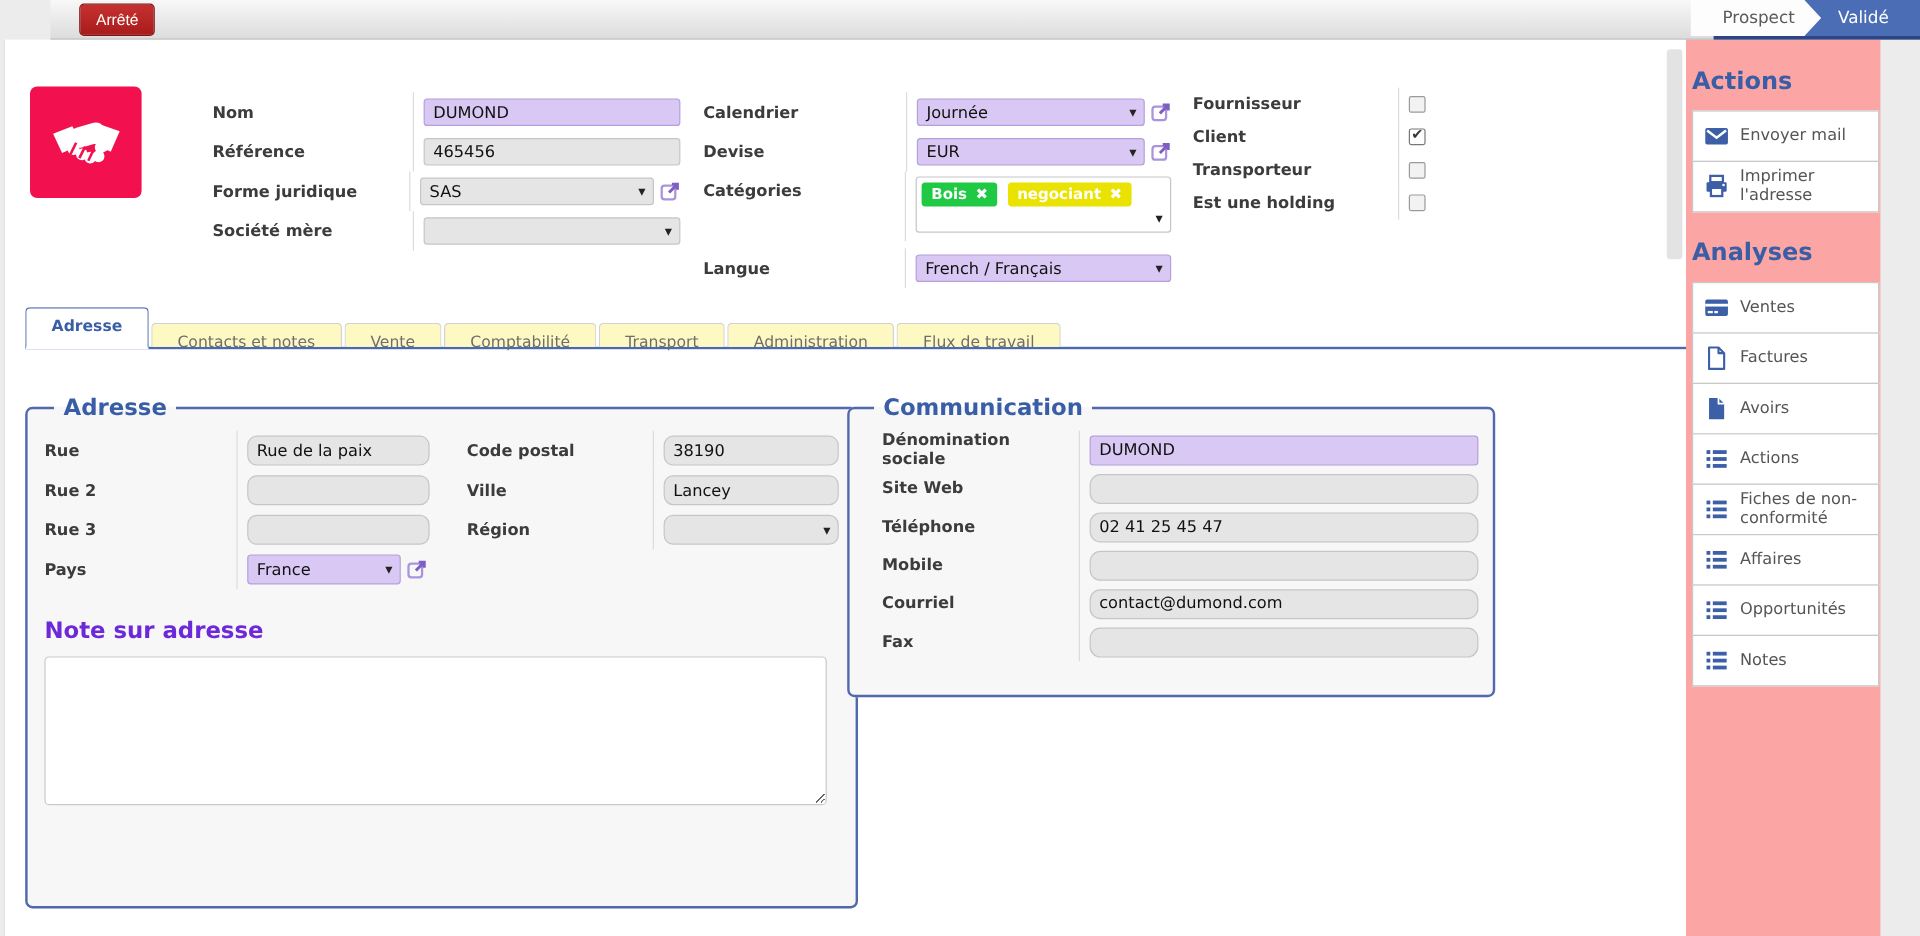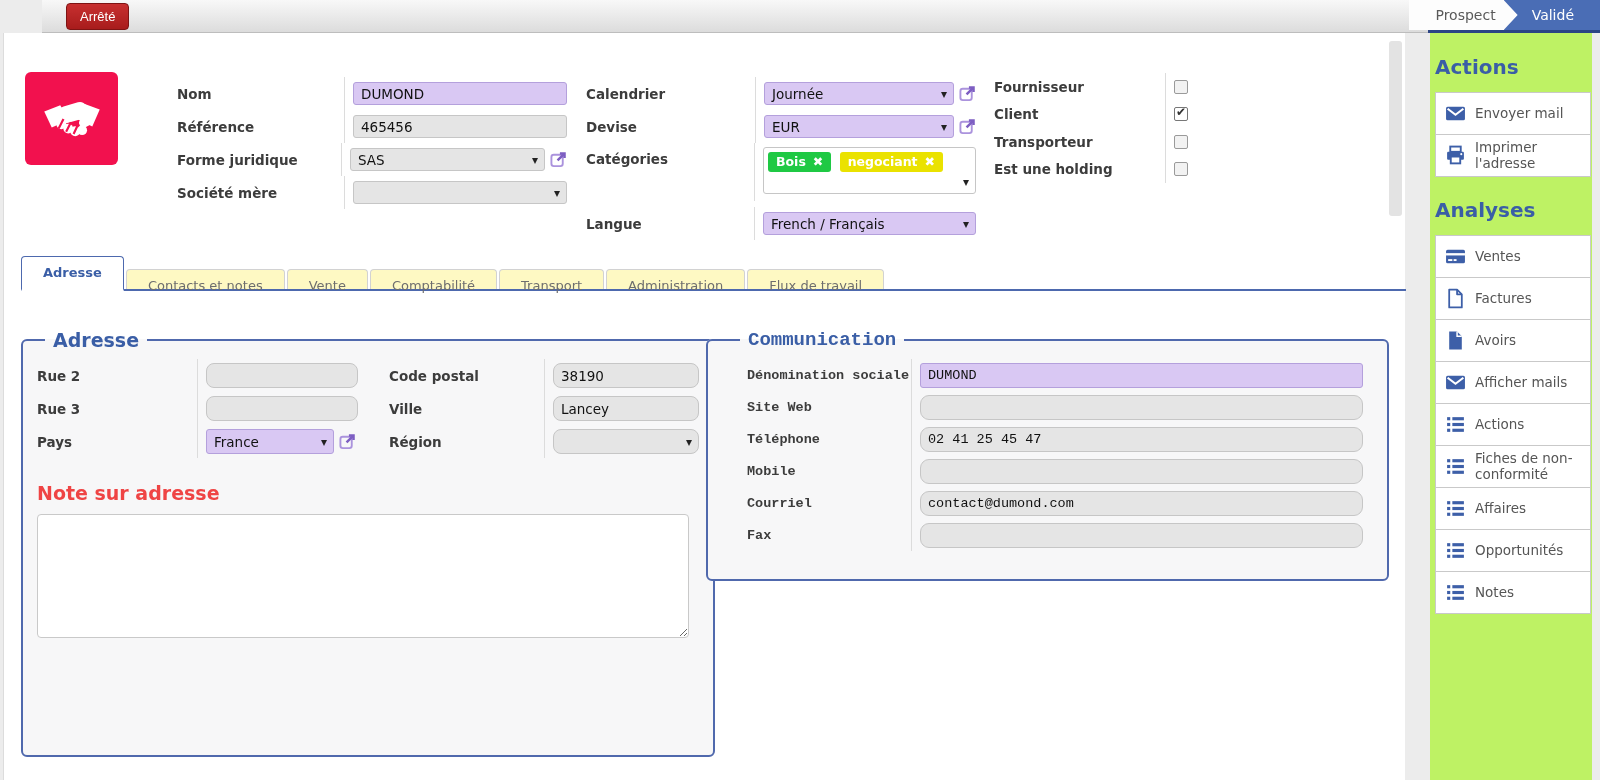"Actions" .sidebar { background: #bef264 -> #fca5a5; margin-left: 25px -> none }
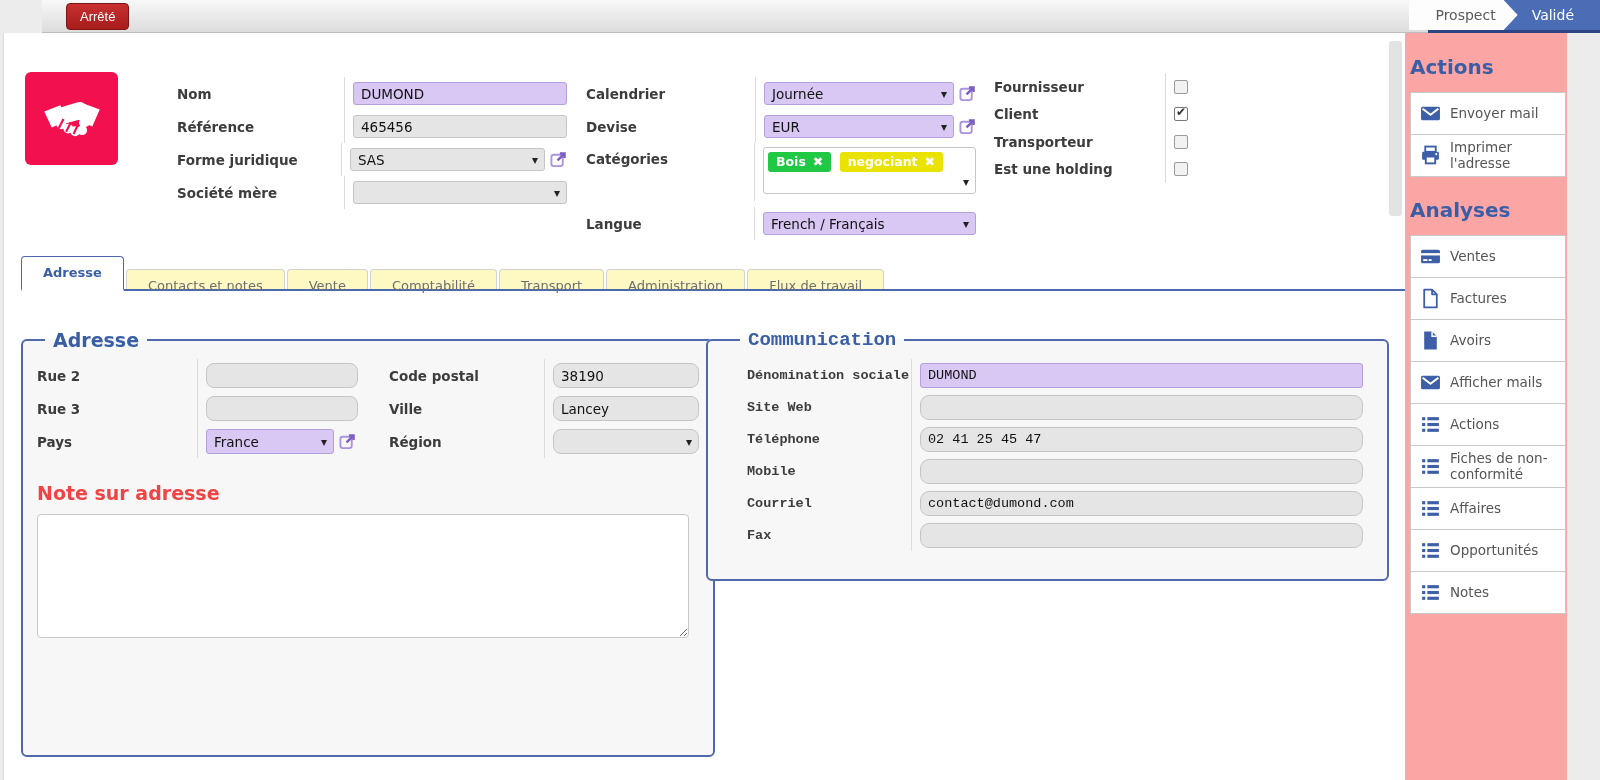"Communication" .fs-comm { font-family: Liberation Mono, monospace -> none; padding: 8px 24px -> 8px 12px; width: 683px -> 540px }
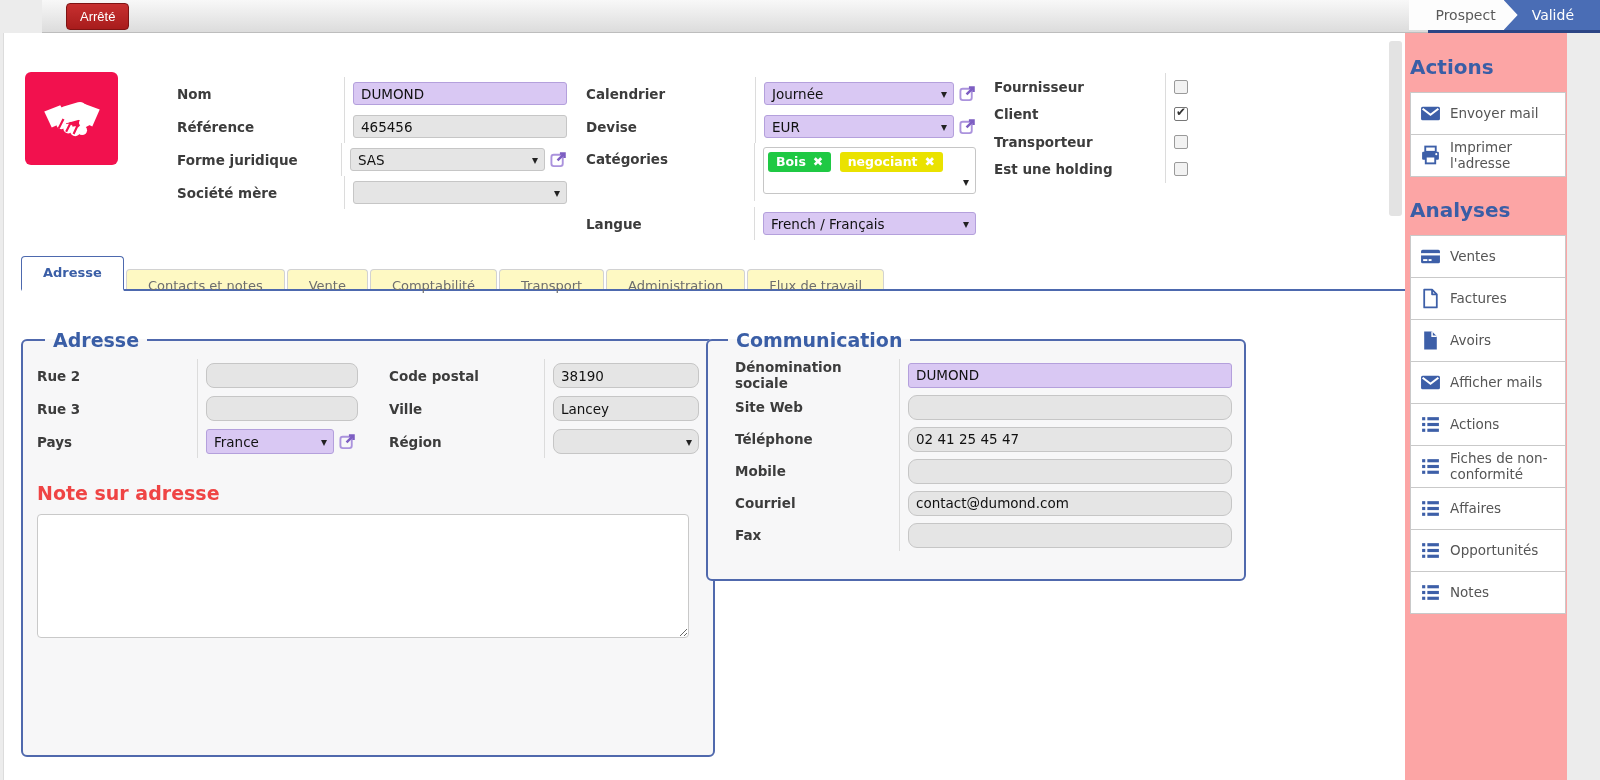"Rue" div.frow { html: none -> <div> <span>Rue</span> <span> <span>Rue de la paix</span> </span> </div> }
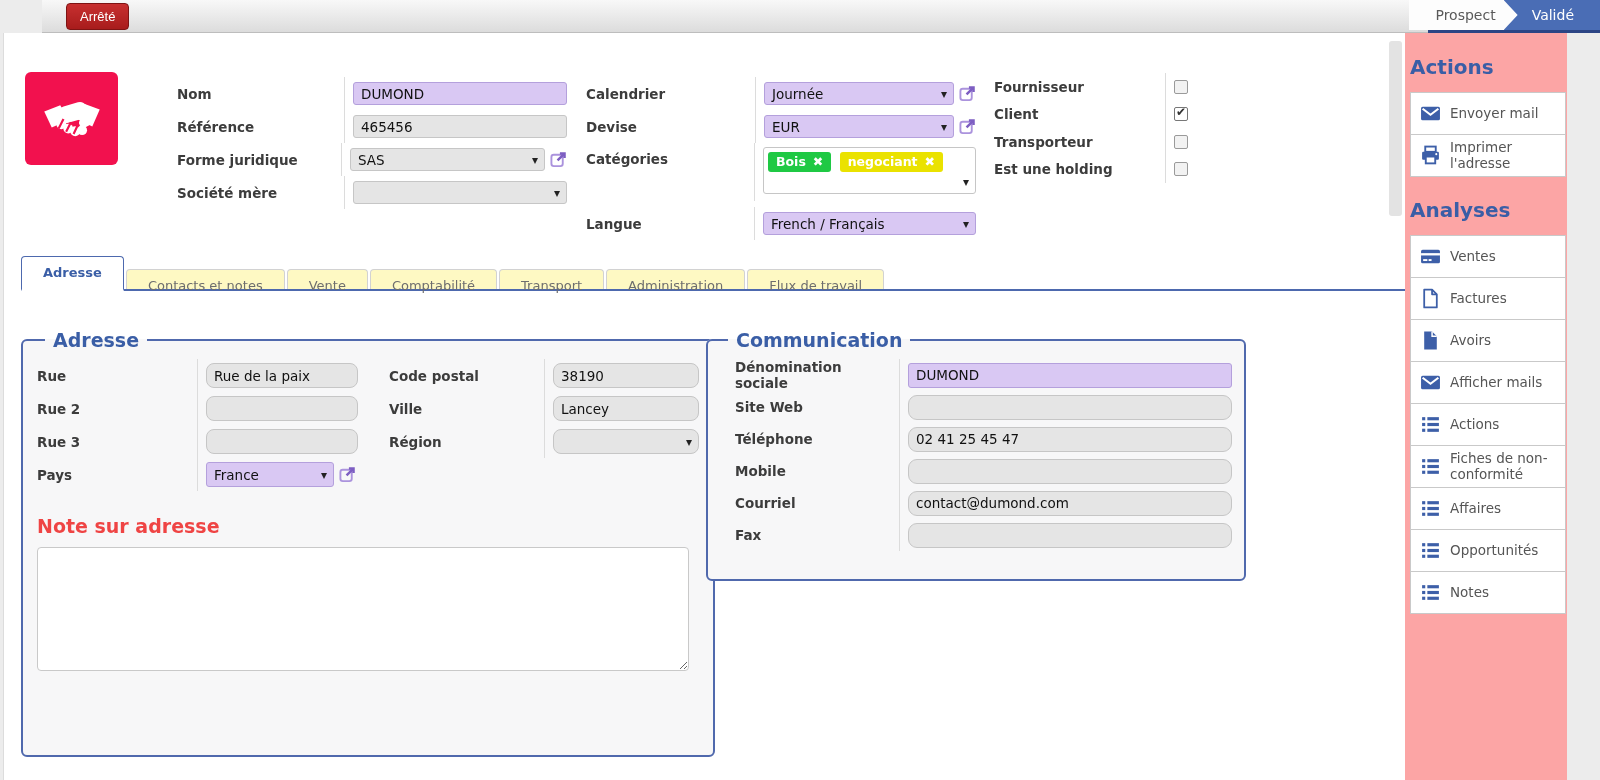"Afficher mails" div.sbtn { html: <div> <svg> <rect></rect> <path></path> </svg> <span>Afficher mails</span> </div> -> none }
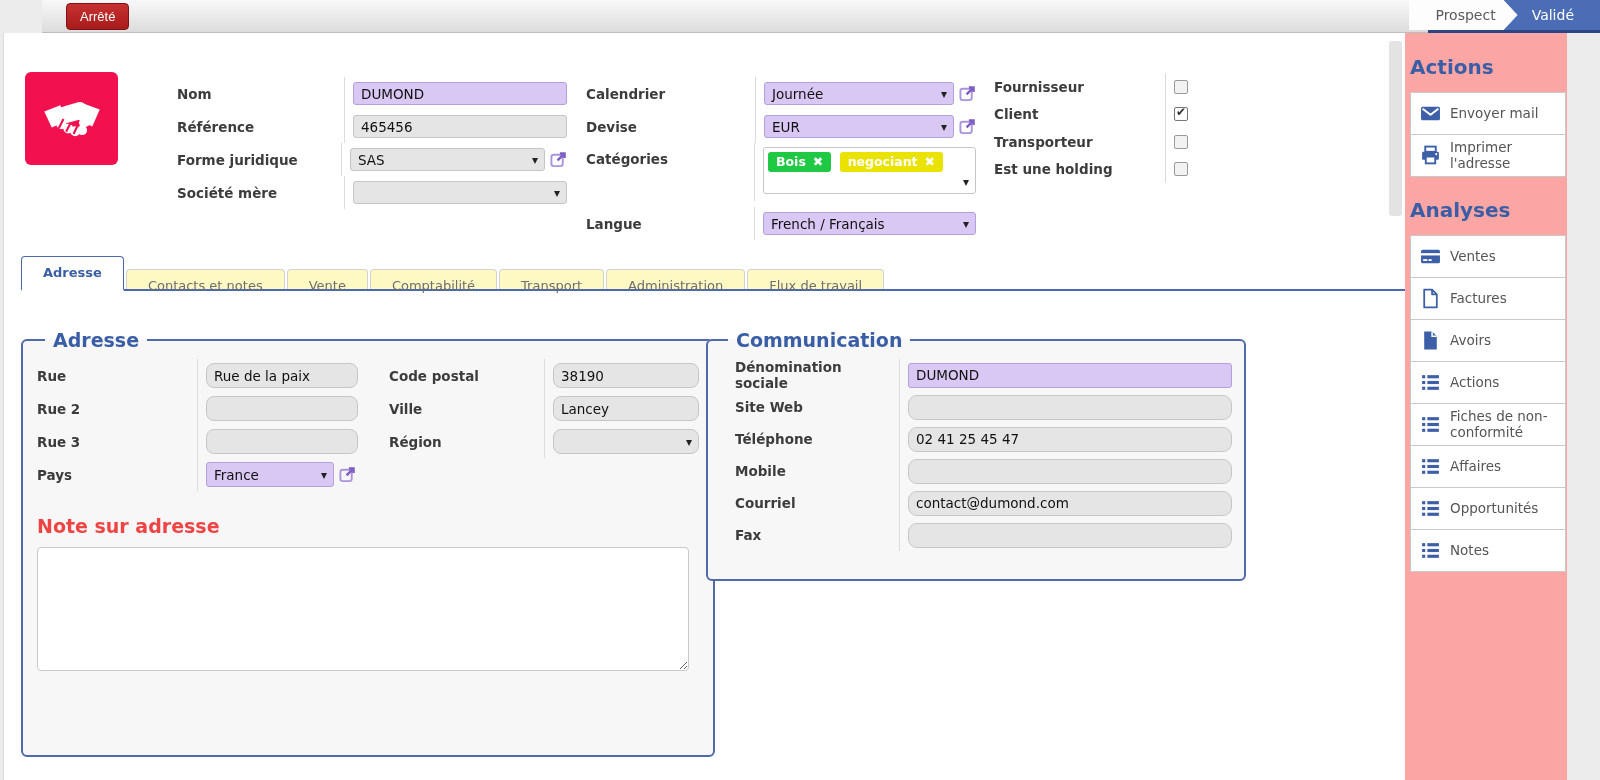"Note sur adresse" .note-title { color: #ef4444 -> #6d28d9 }
